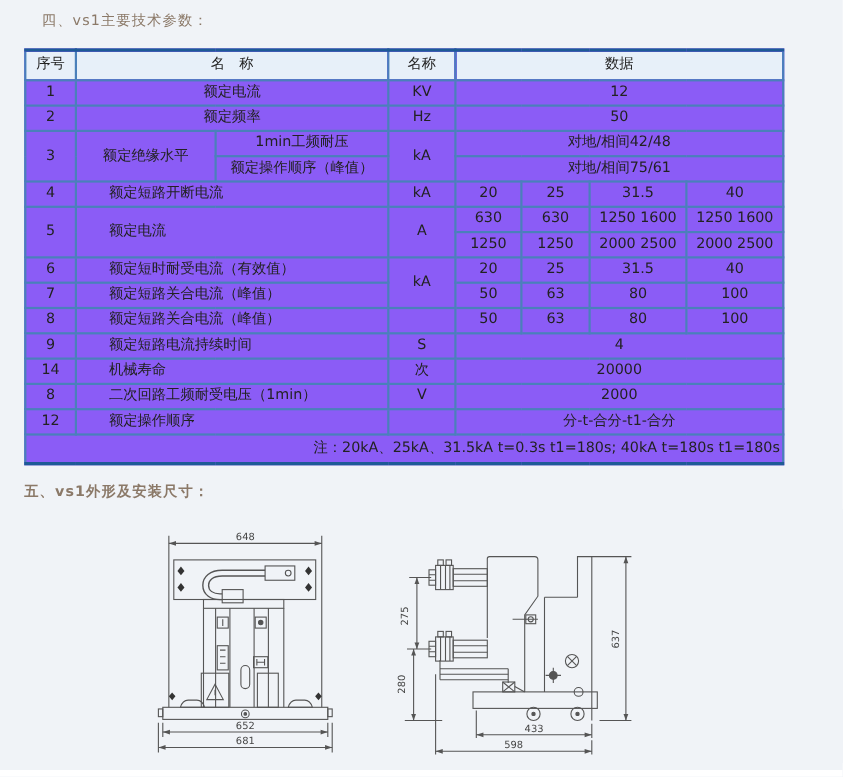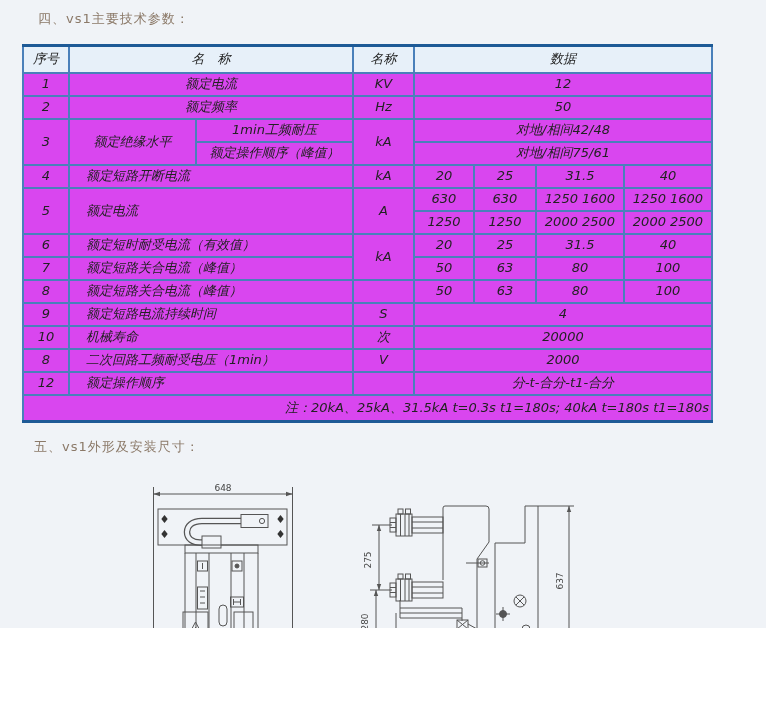"四、vs1主要技术参数：" .page { height: 628px -> 700px }
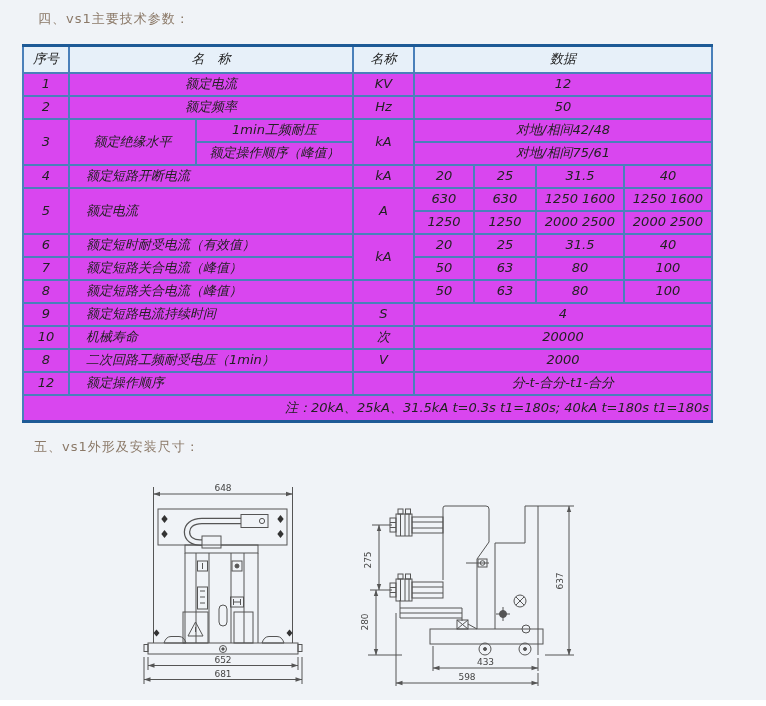"序号" table.spec { background: #d946ef -> #8b5cf6; font-style: italic -> none }
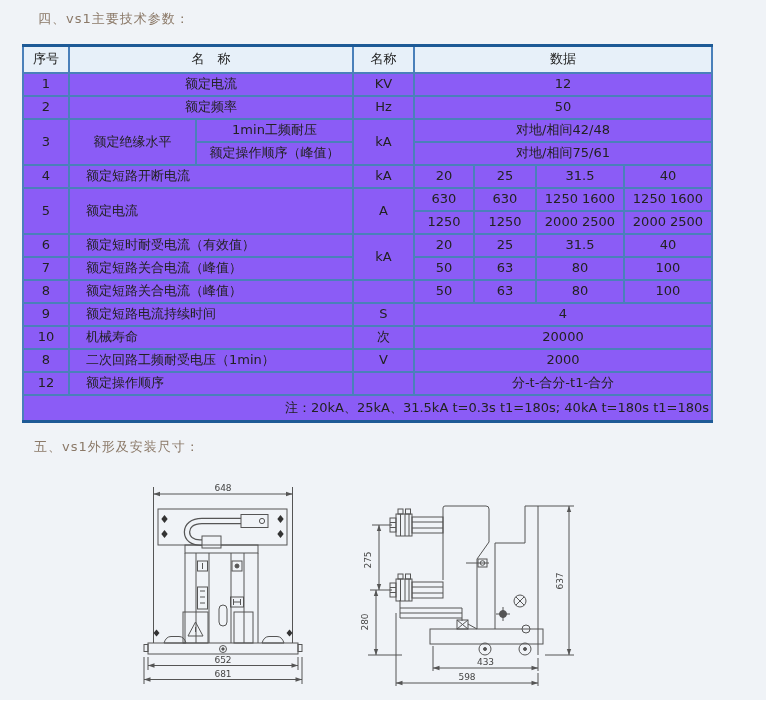"额定短路开断电流" .spec td.left { padding-left: 16px -> 29px }
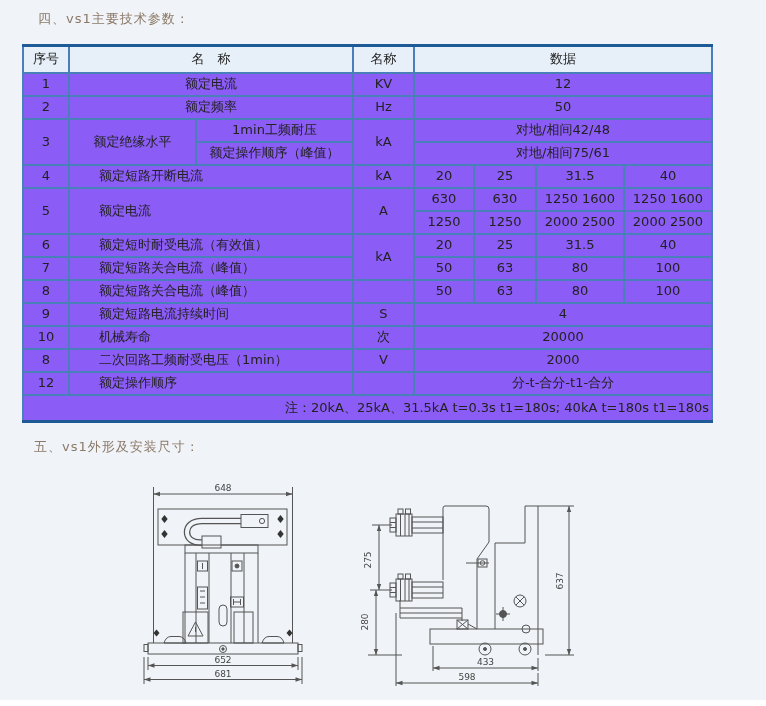"10" td { text: 10 -> 14 }
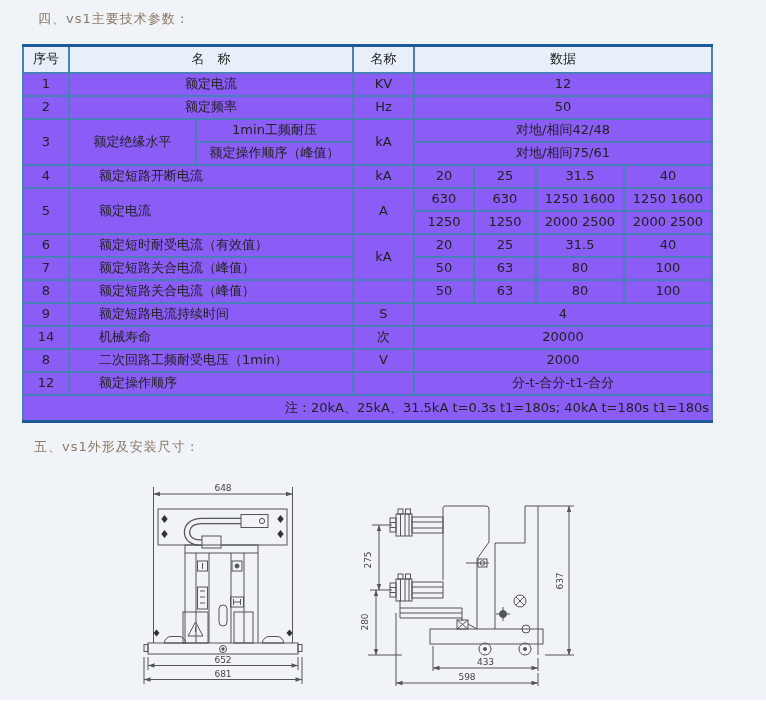"五、vs1外形及安装尺寸：" #title5 { font-weight: none -> bold; left: 34px -> 22px }
